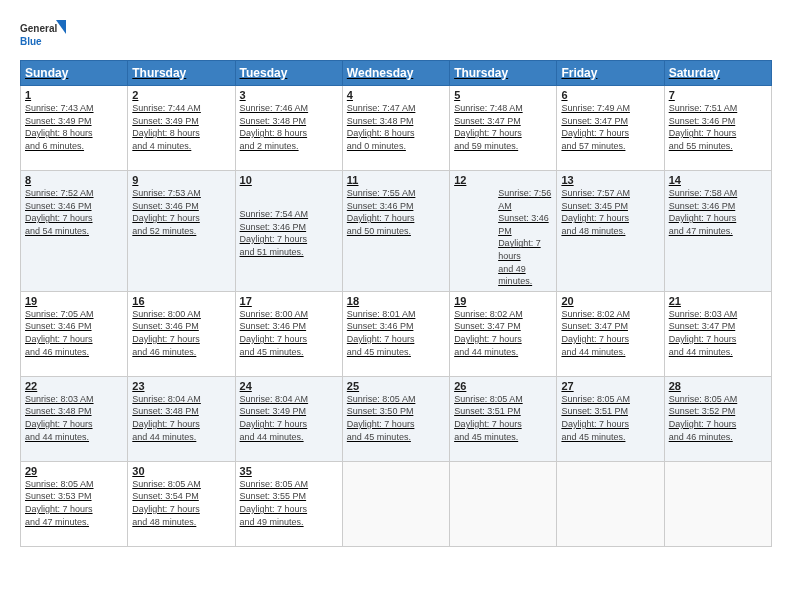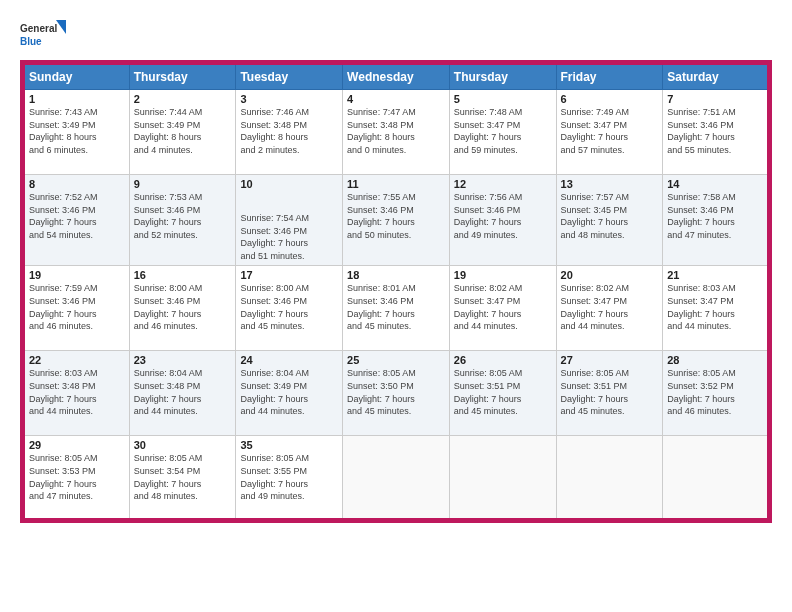"Sunday" .calendar { border: 5px solid #be185d -> 1px solid #be185d; text-decoration: none -> underline }
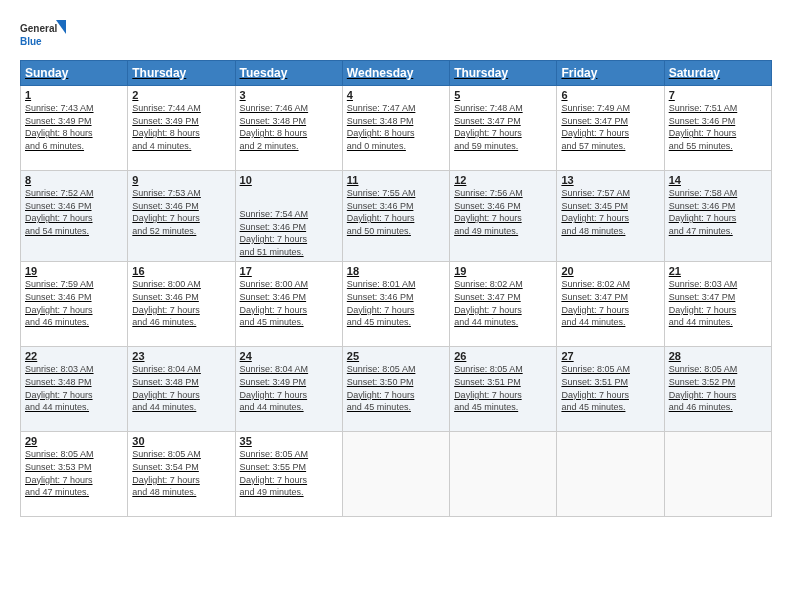"Sunrise: 7:56 AM" div.day-info { margin-left: none -> 44px }
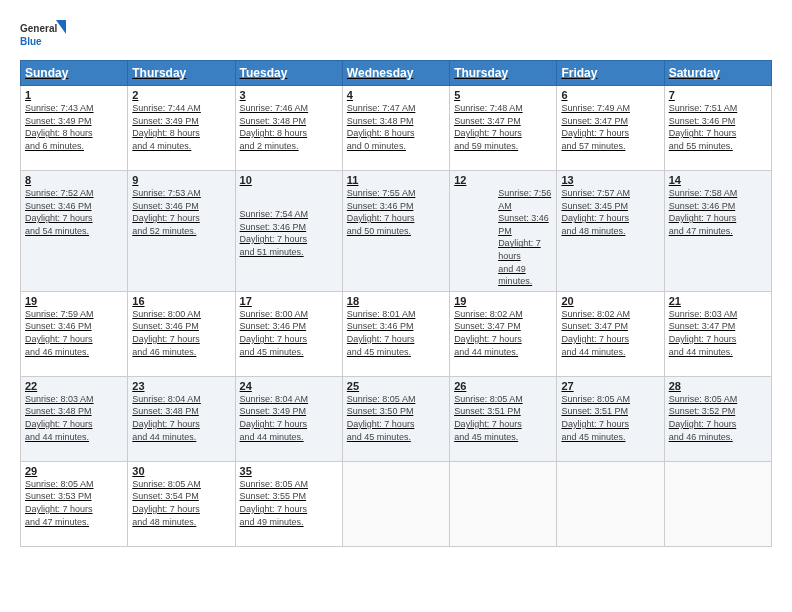"Sunrise: 7:59 AM" div.day-info { text: 7:59 -> 7:05 }
